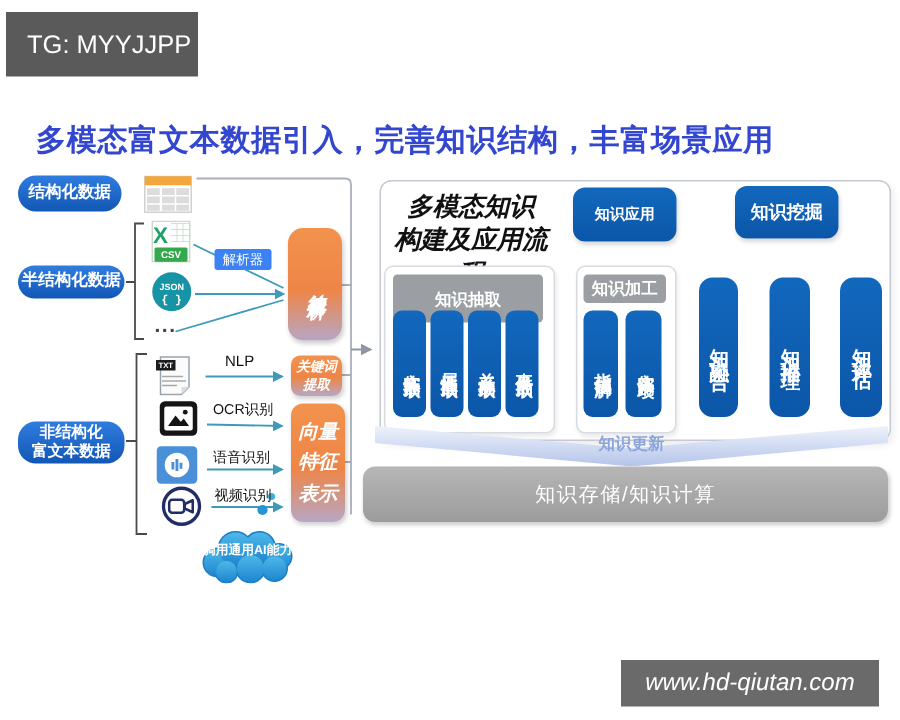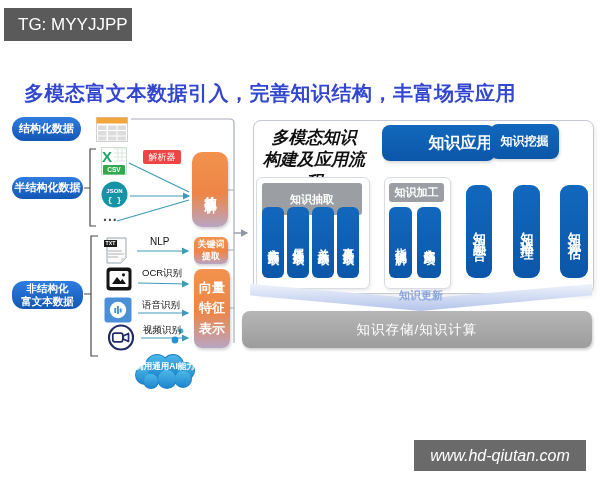"TG: MYYJJPP" div.abs { height: 33px -> 43px }
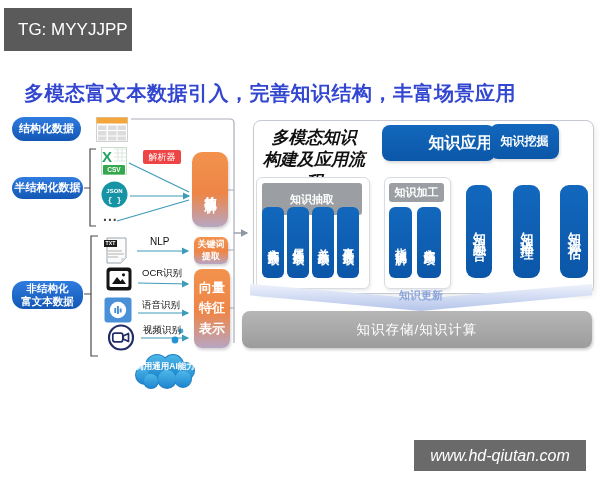"知识应用" div.abs { font-size: 16px -> 10px; padding-left: 44px -> none }
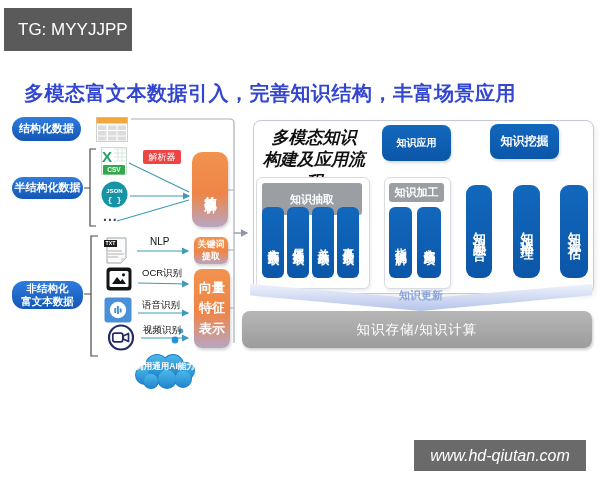"解析器" .parser-tag { background: #ef4444 -> #3b82f6; margin-top: none -> 16px }
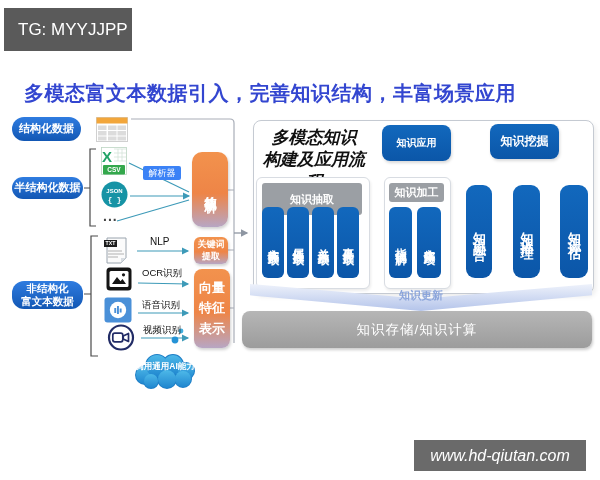"关键词" .orange { font-style: none -> italic }
